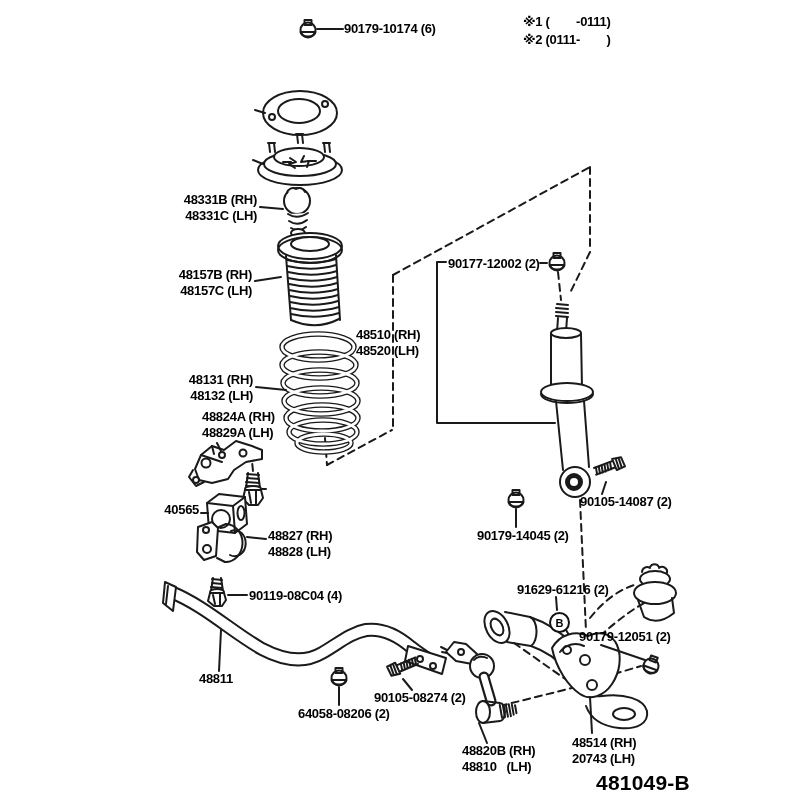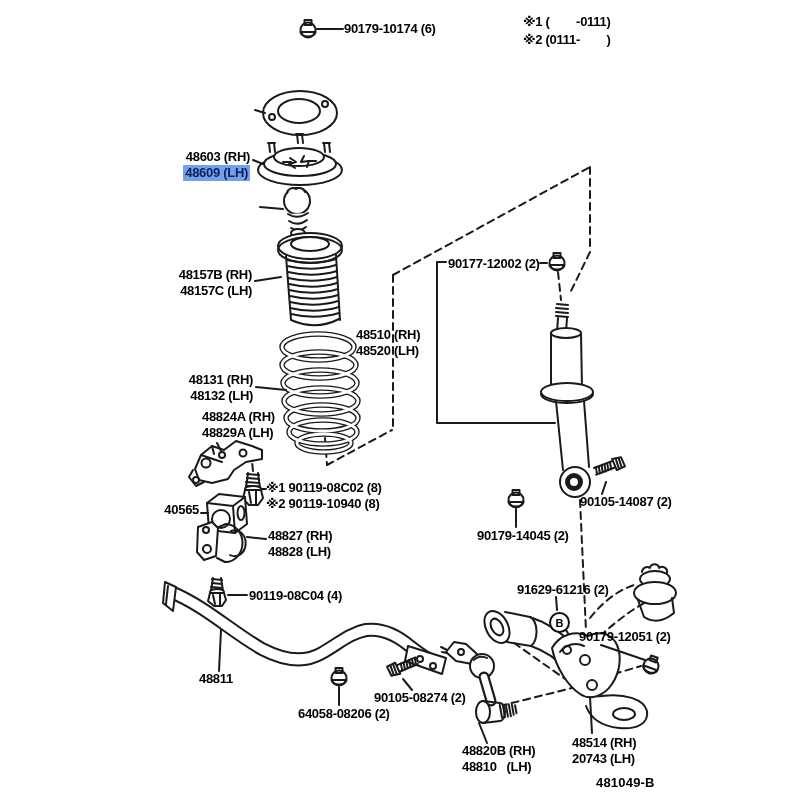"48603 (RH)" div.label { html: <div><span>48603 (RH)</span><br><span>48609 (LH)</span></div> -> none }
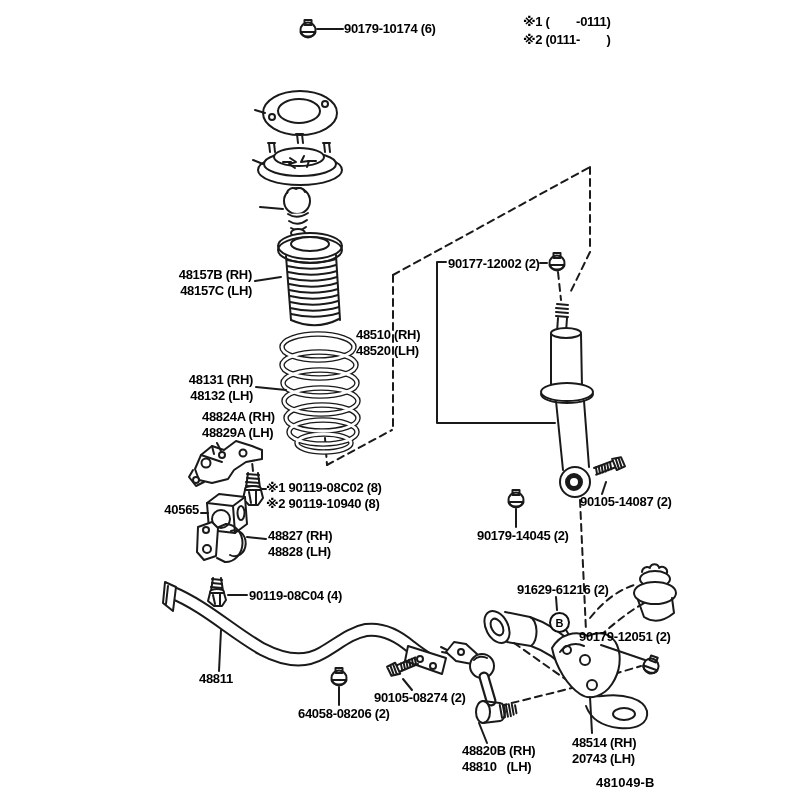"48331B (RH)" div.label { html: none -> <div><span>48331B (RH)</span><br><span>48331C (LH)</span></div> }
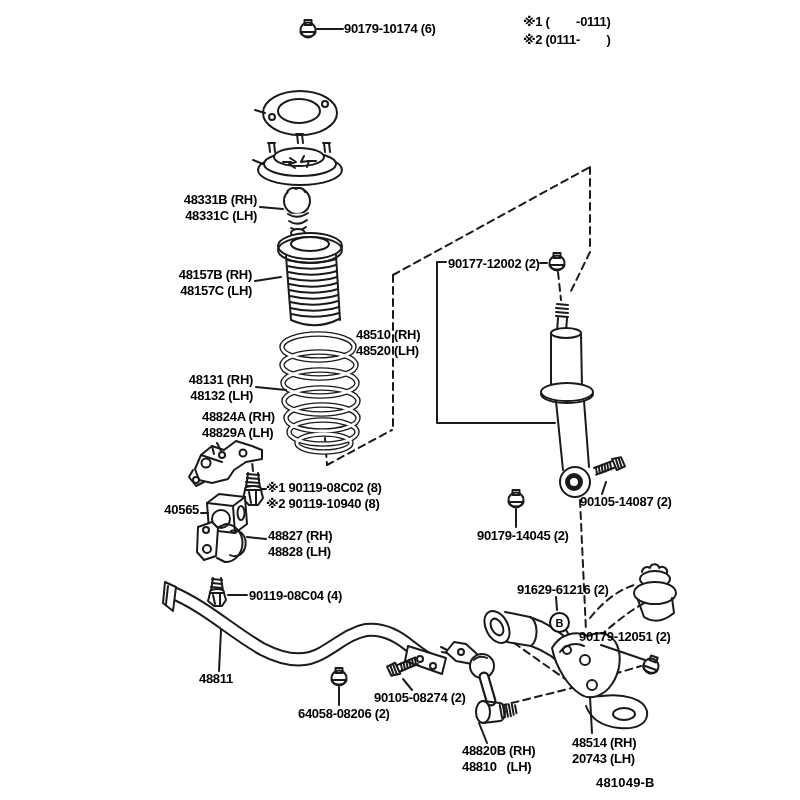"※1 90119-08C02 (8)" div.label { html: <div><span>※1 90119-08C02 (8)</span><br><span>※2 90119-10940 (8)</span></div> -> none }
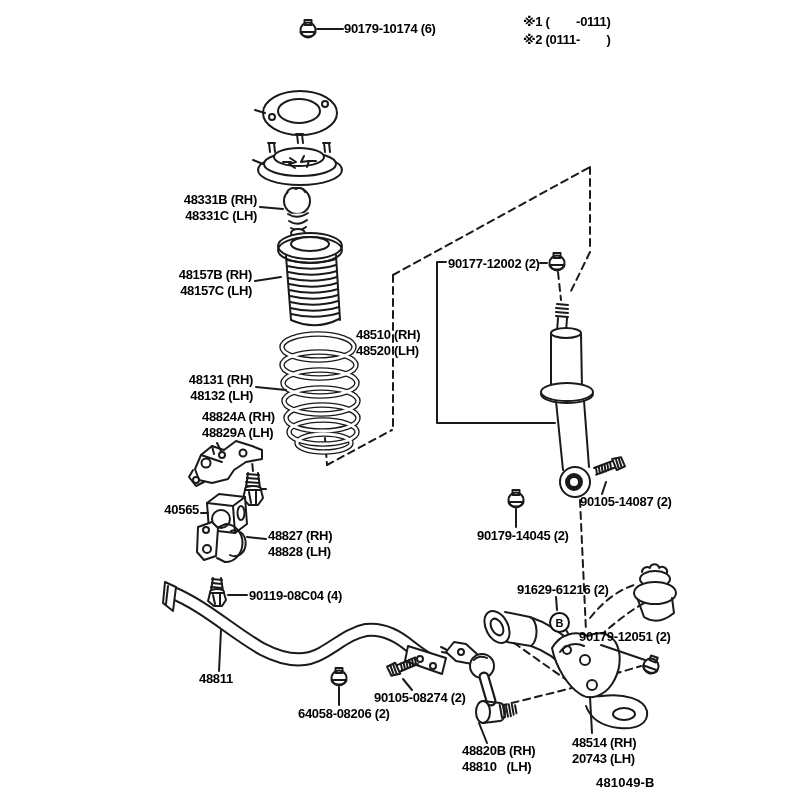"481049-B" .code { font-size: 13px -> 21px }
